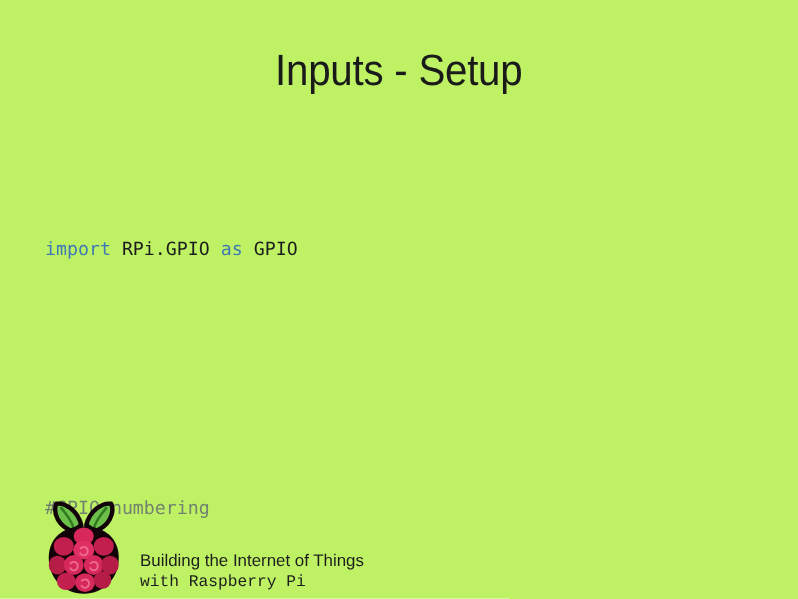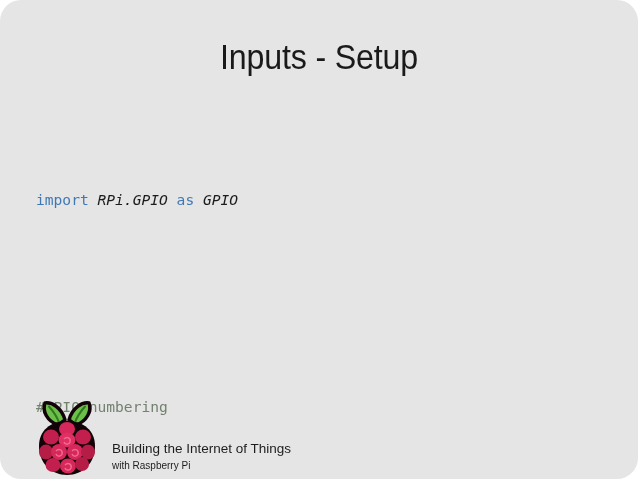"Inputs - Setup" .slide { background: #e5e5e5 -> #bef264; border-radius: 21px -> none }
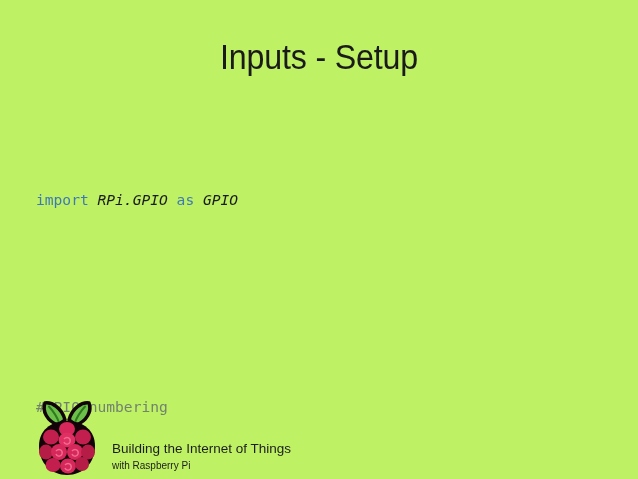"RPi.GPIO" .tok-plain { font-style: italic -> none }
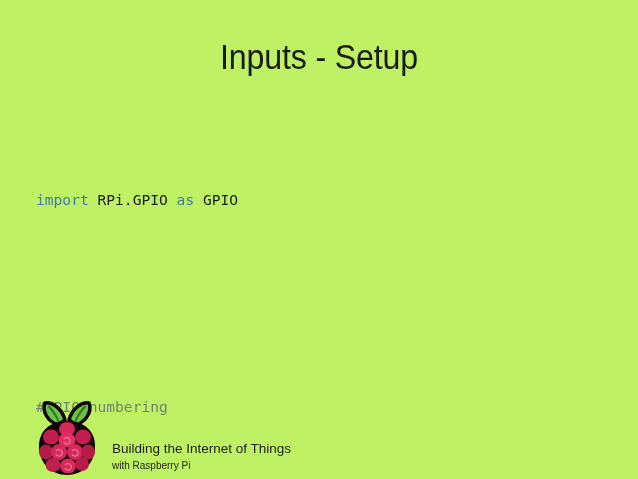"with Raspberry Pi" .footer-sub { font-family: Liberation Sans, sans-serif -> Liberation Mono, monospace; font-size: 10px -> 13px }
